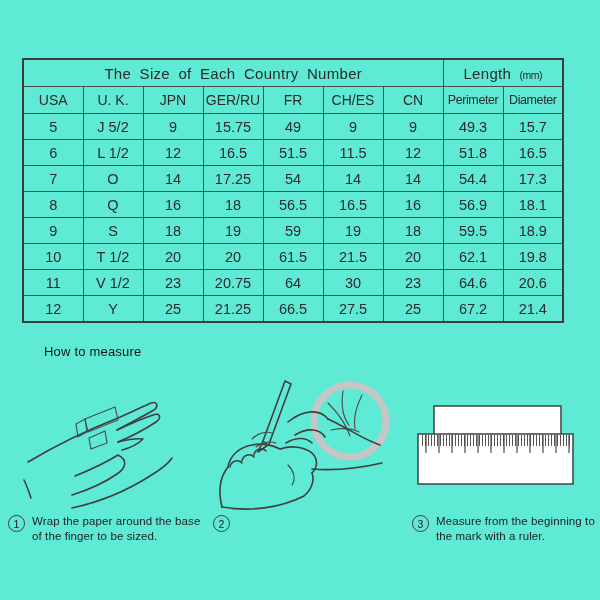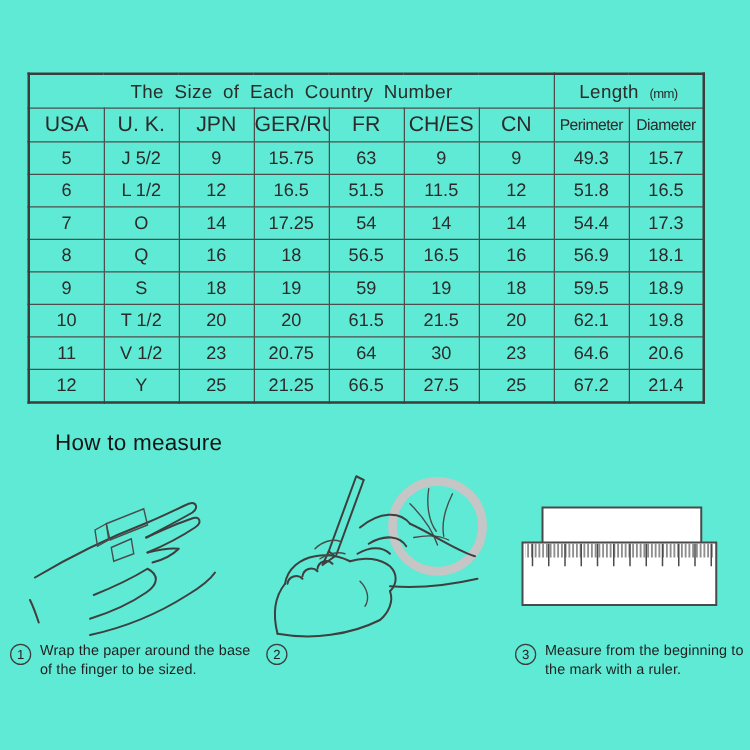"USA" .size-table .cols-row th { font-size: 17px -> 14px }
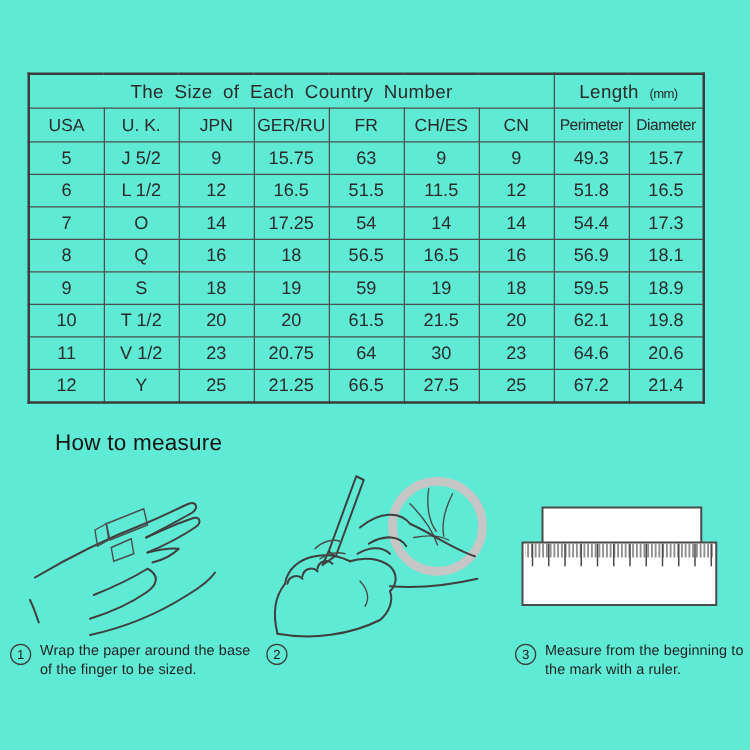"63" td { text: 63 -> 49 }
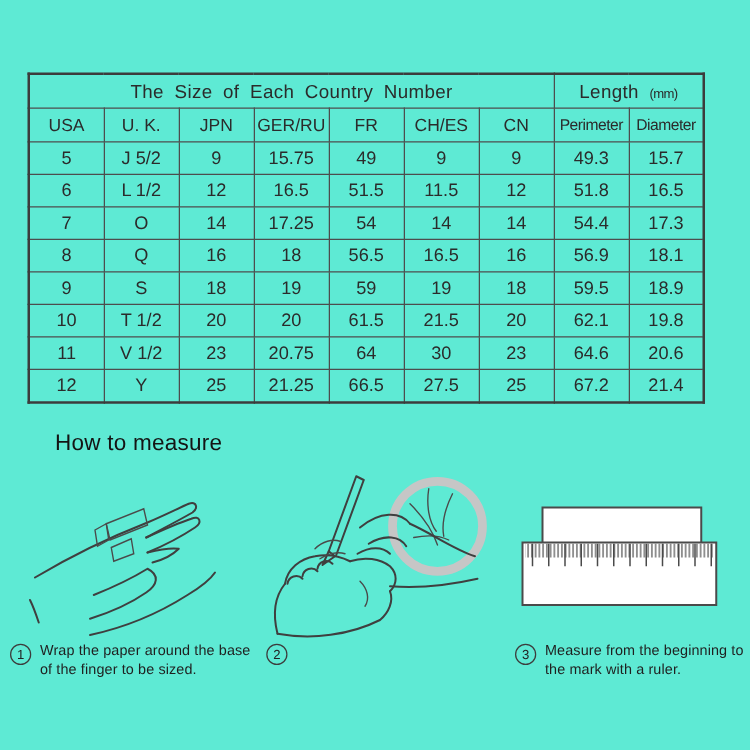"How to measure" .howto-heading { font-size: 18px -> 13px }
